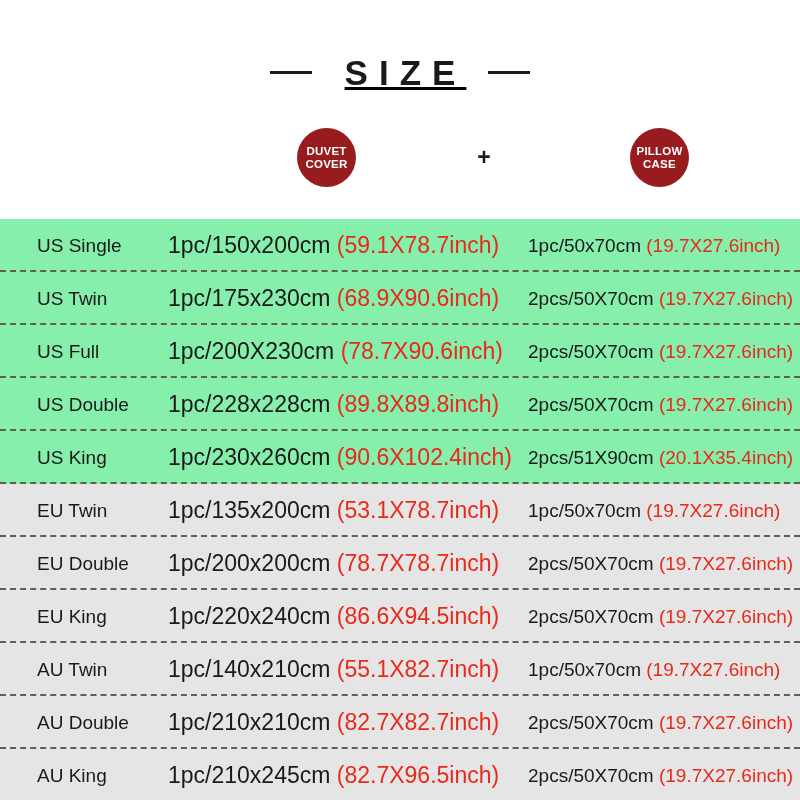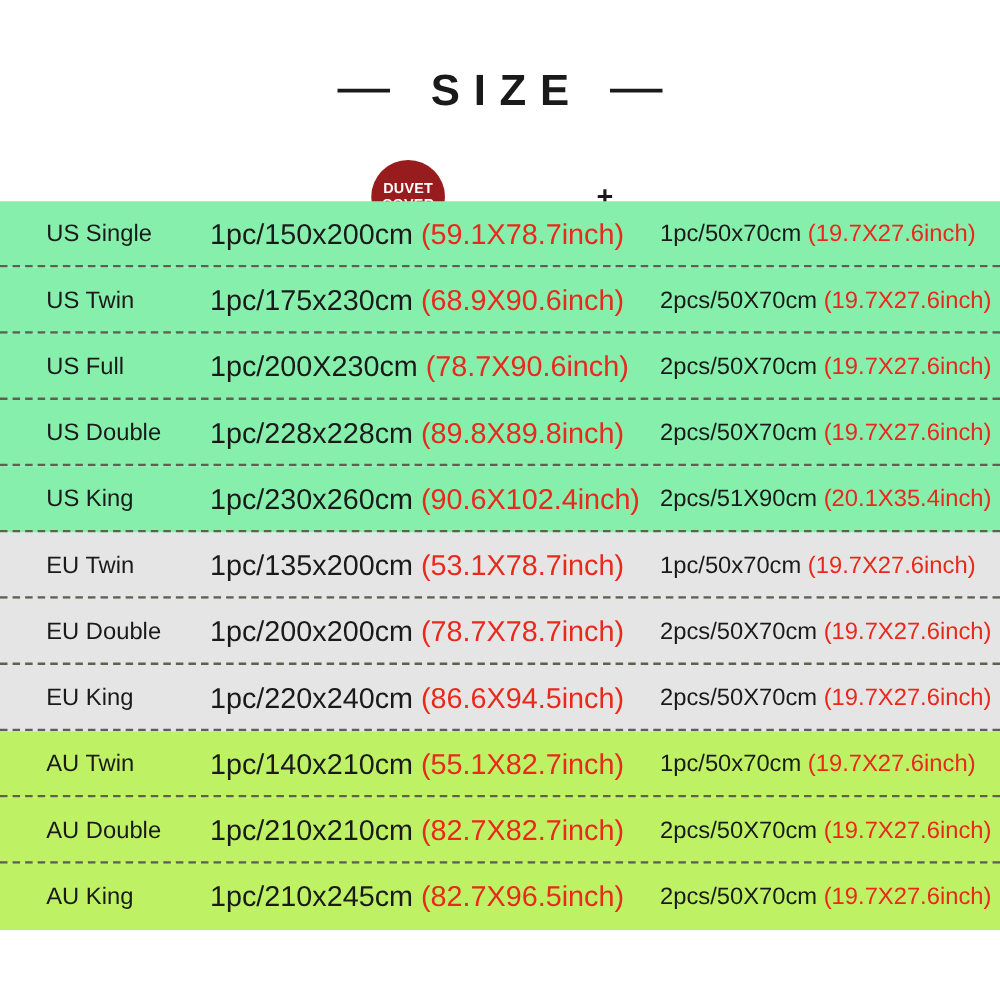"SIZE" .header { height: 161px -> 219px; text-decoration: none -> underline }
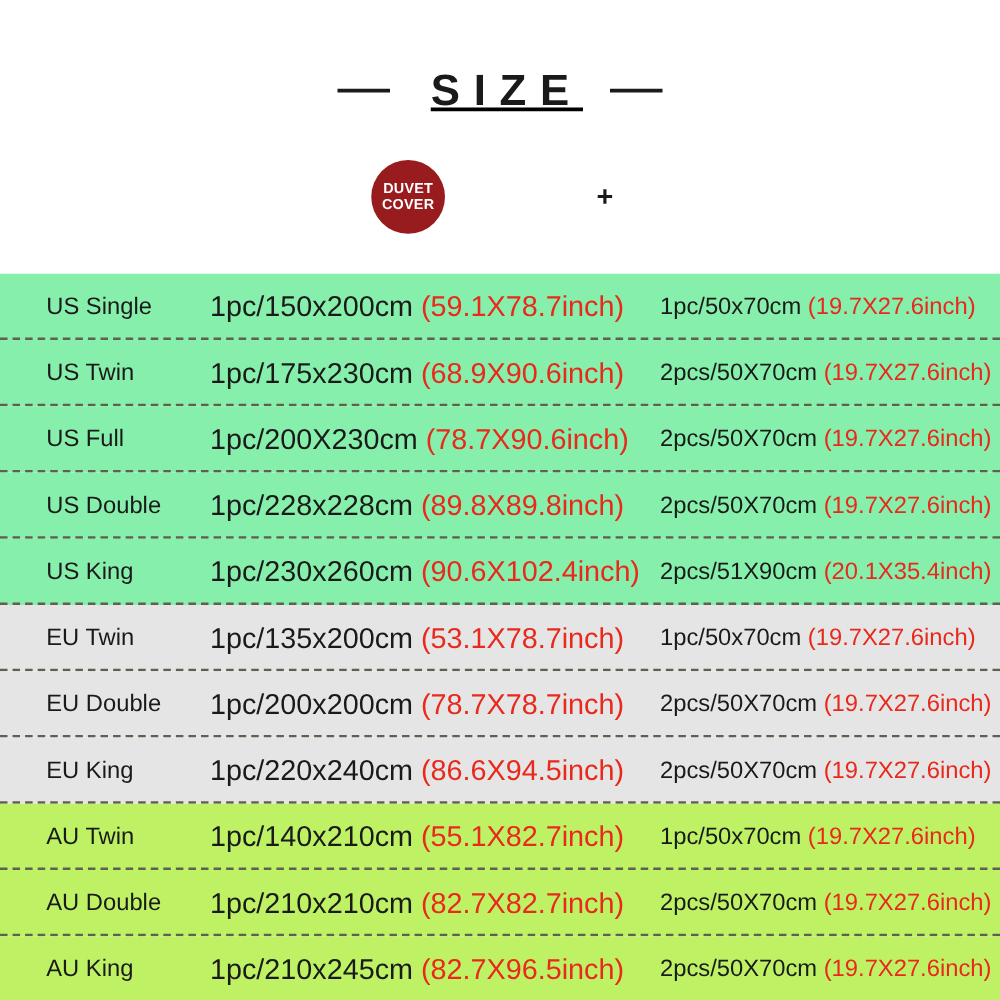"PILLOW" div.badge { html: none -> <div> <span>PILLOW</span> <span>CASE</span> </div> }
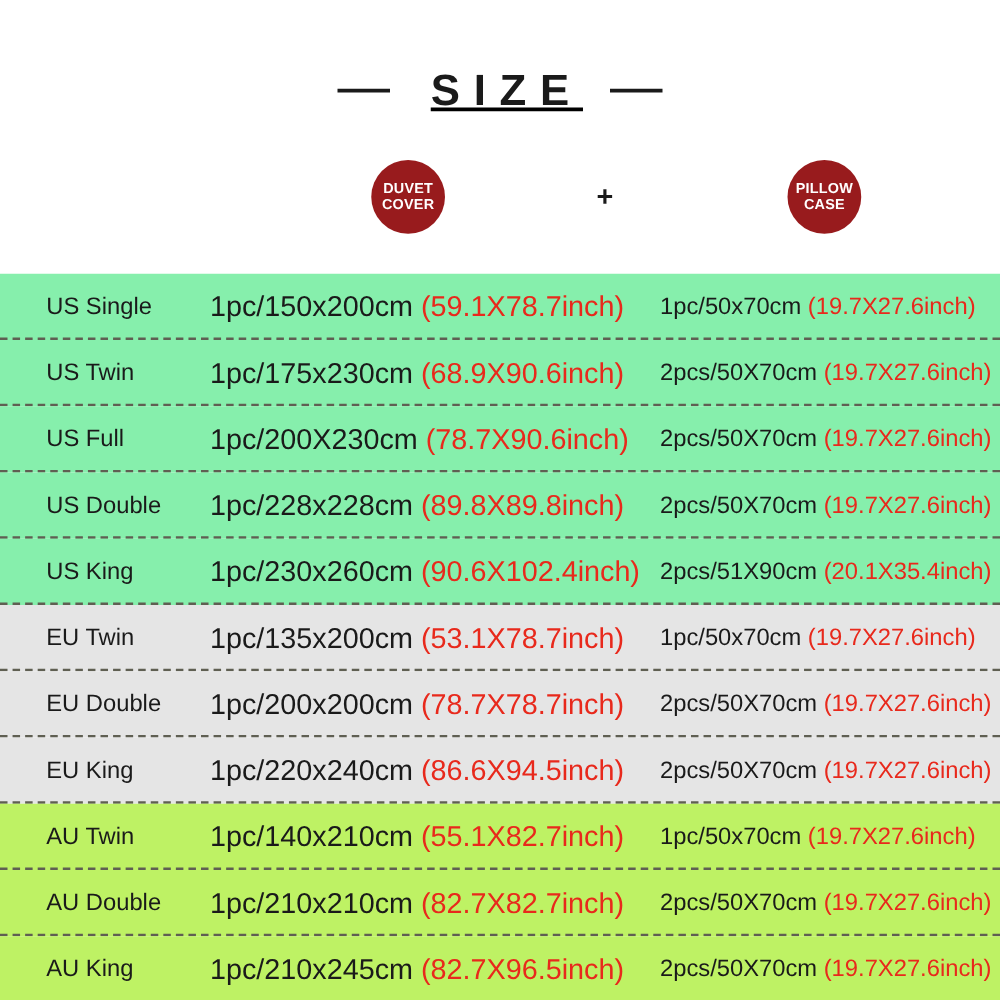"AU Twin" .band-au { background: #bef264 -> #e5e5e5 }
